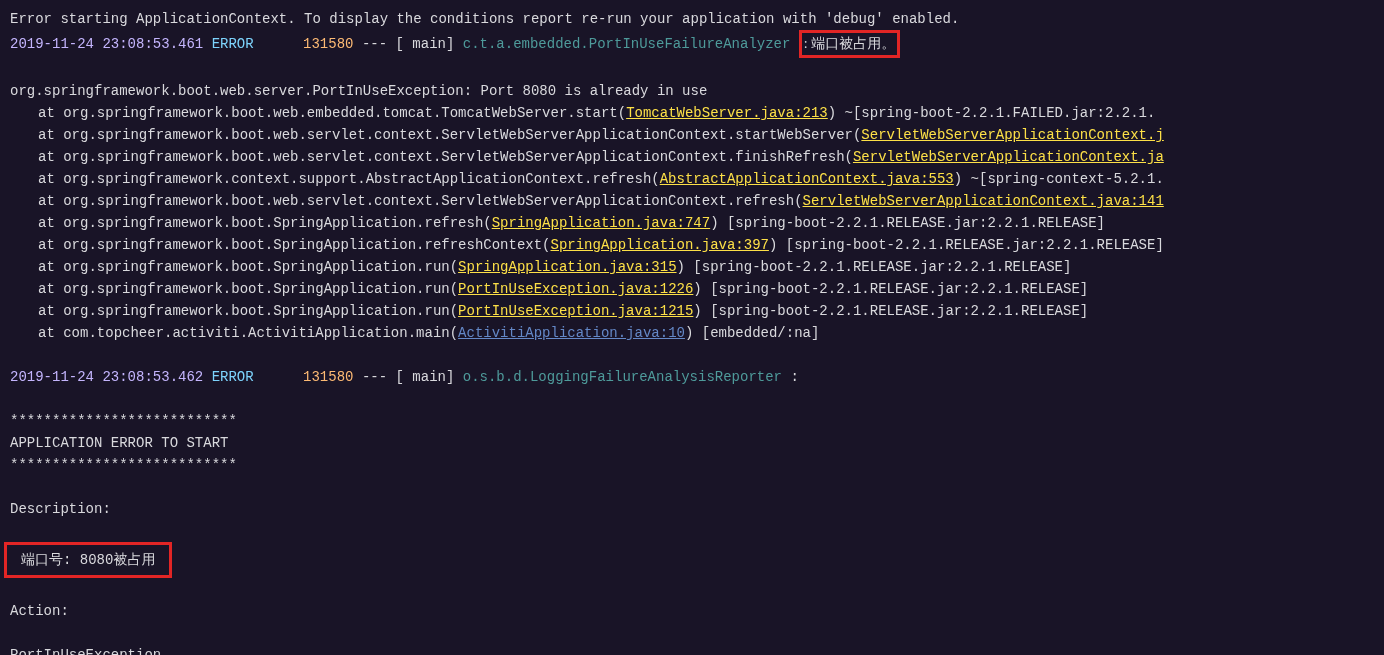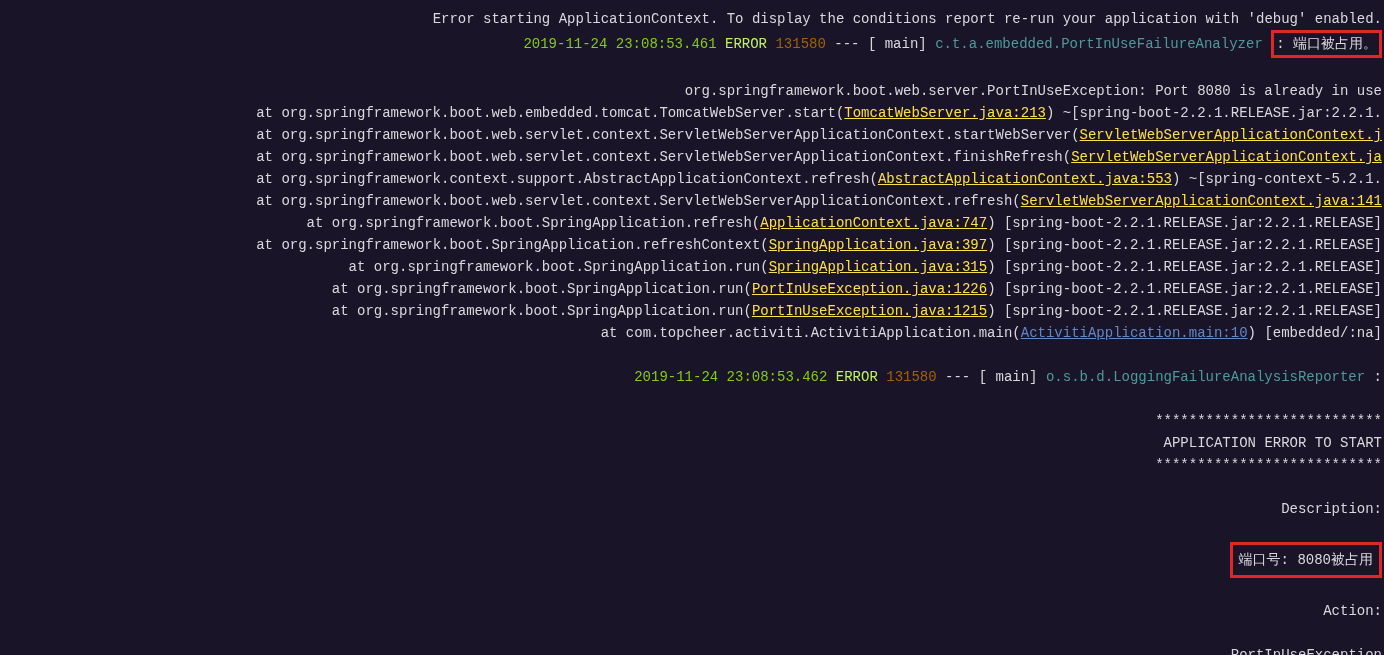"Error starting ApplicationContext. To" .line { text-align: right -> none }
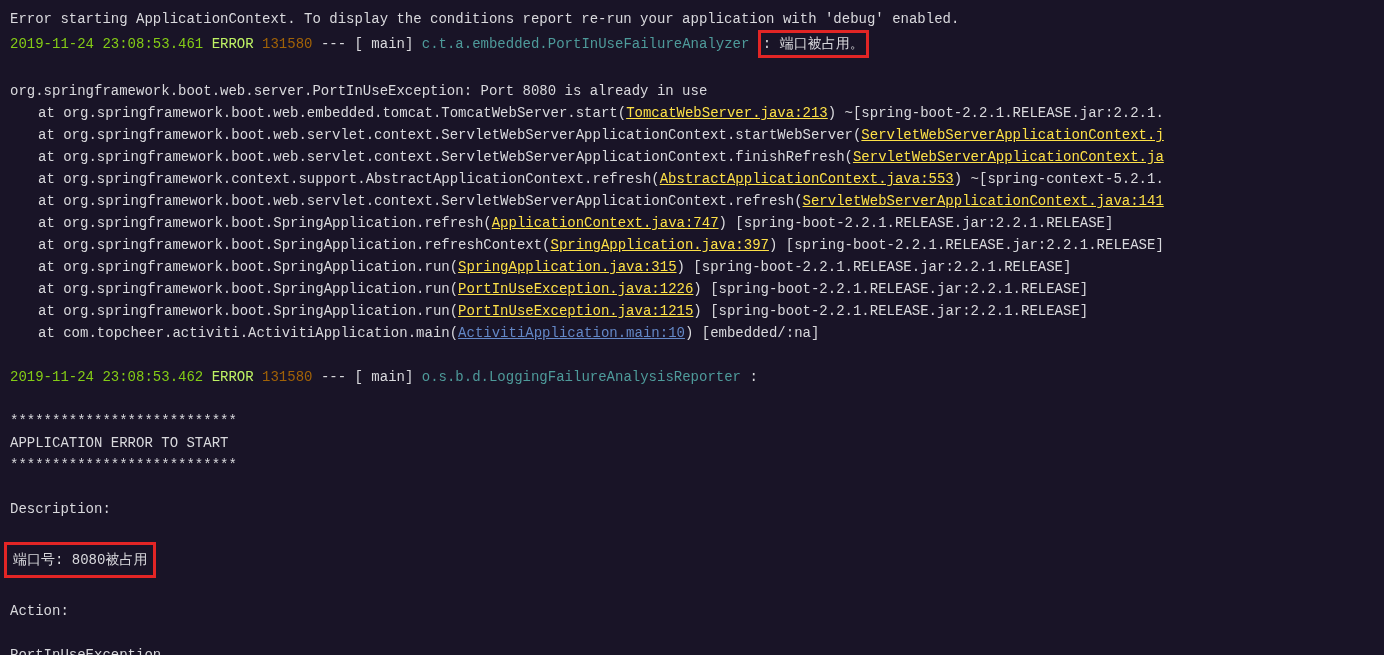"2019-11-24 23:08:53.461" .timestamp { color: #84cc16 -> #c4b5fd }
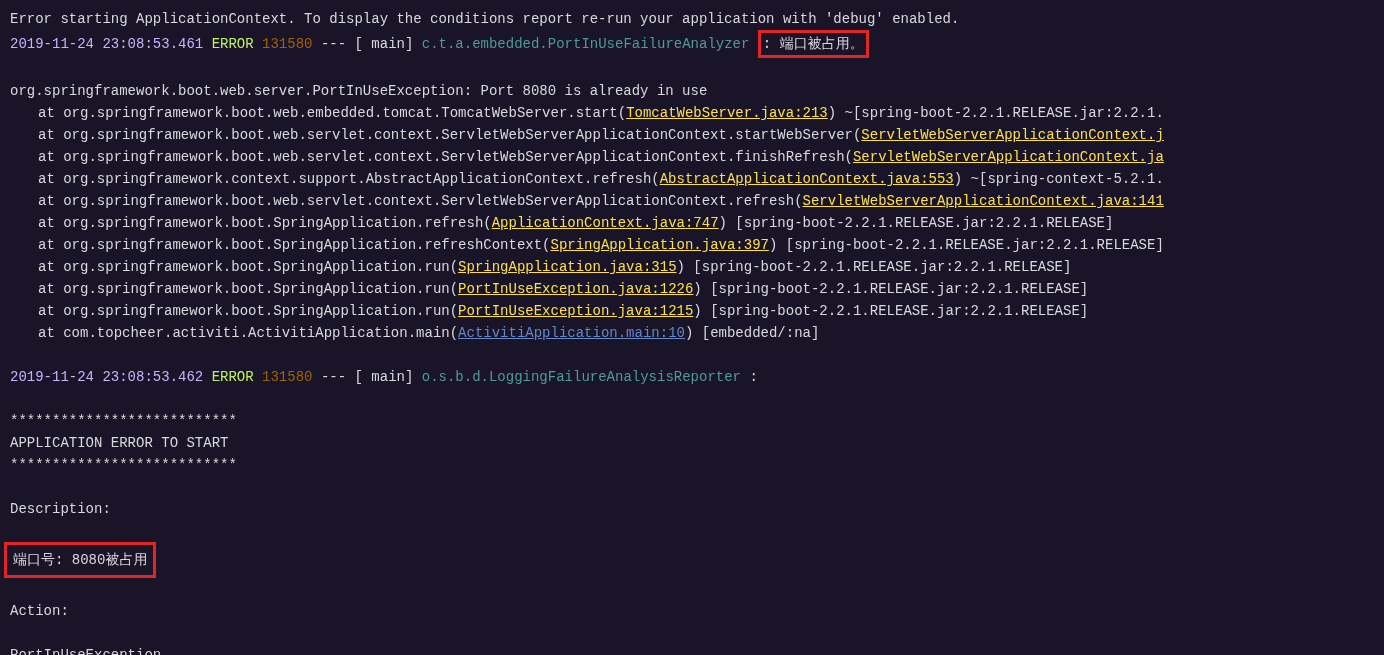"ERROR" .level-error { color: #bef264 -> #7dd3fc }
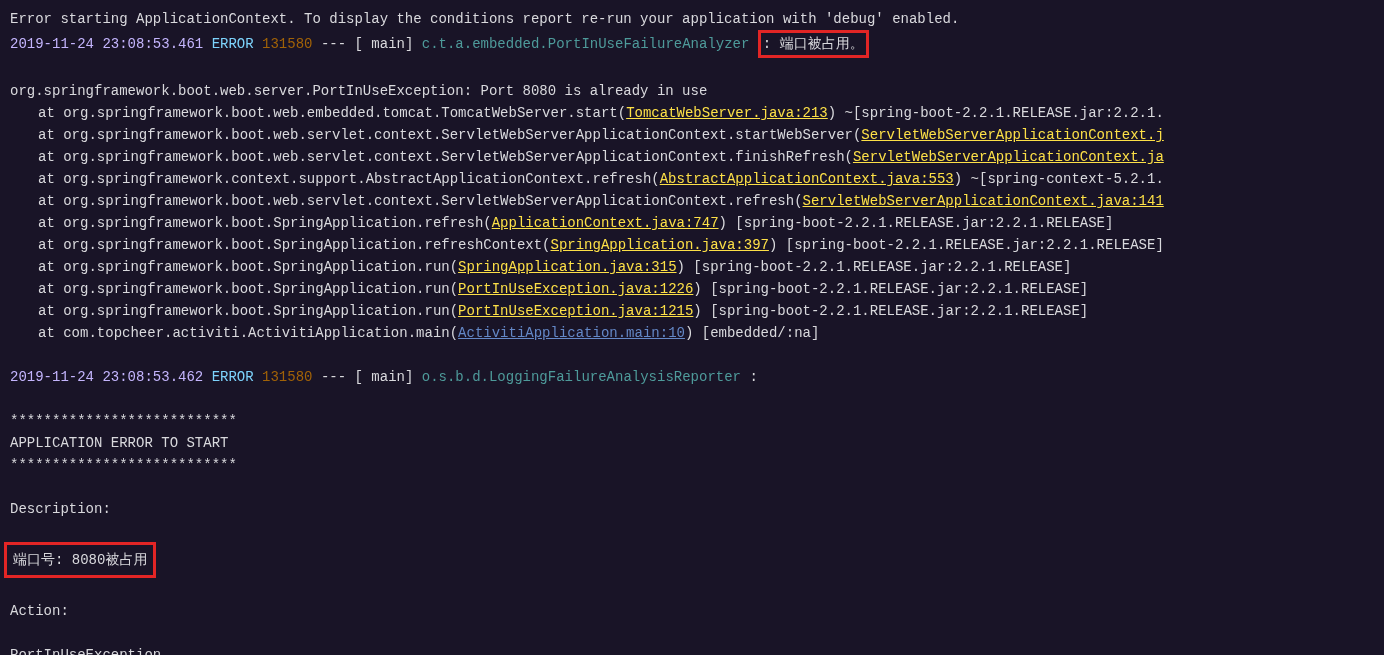"131580" .pid { color: #a16207 -> #fdba74; margin-left: none -> 41px }
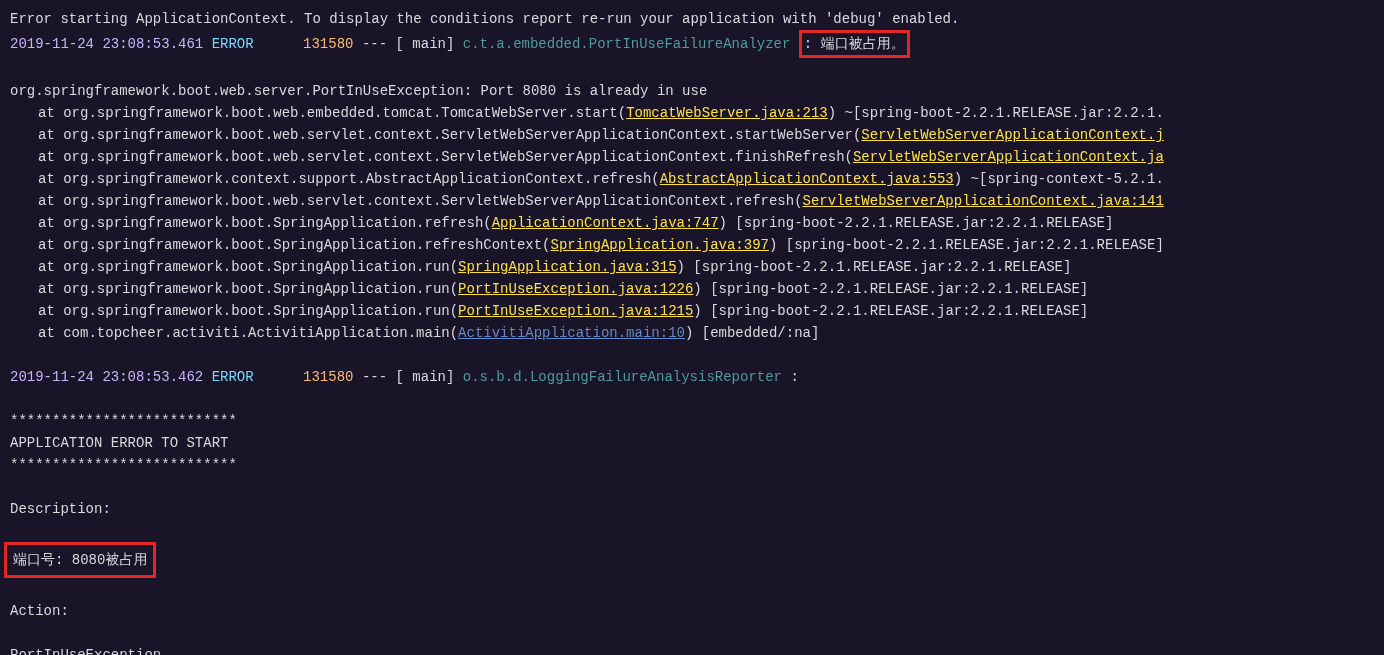": 端口被占用。" .callout { font-family: none -> Liberation Serif, serif }
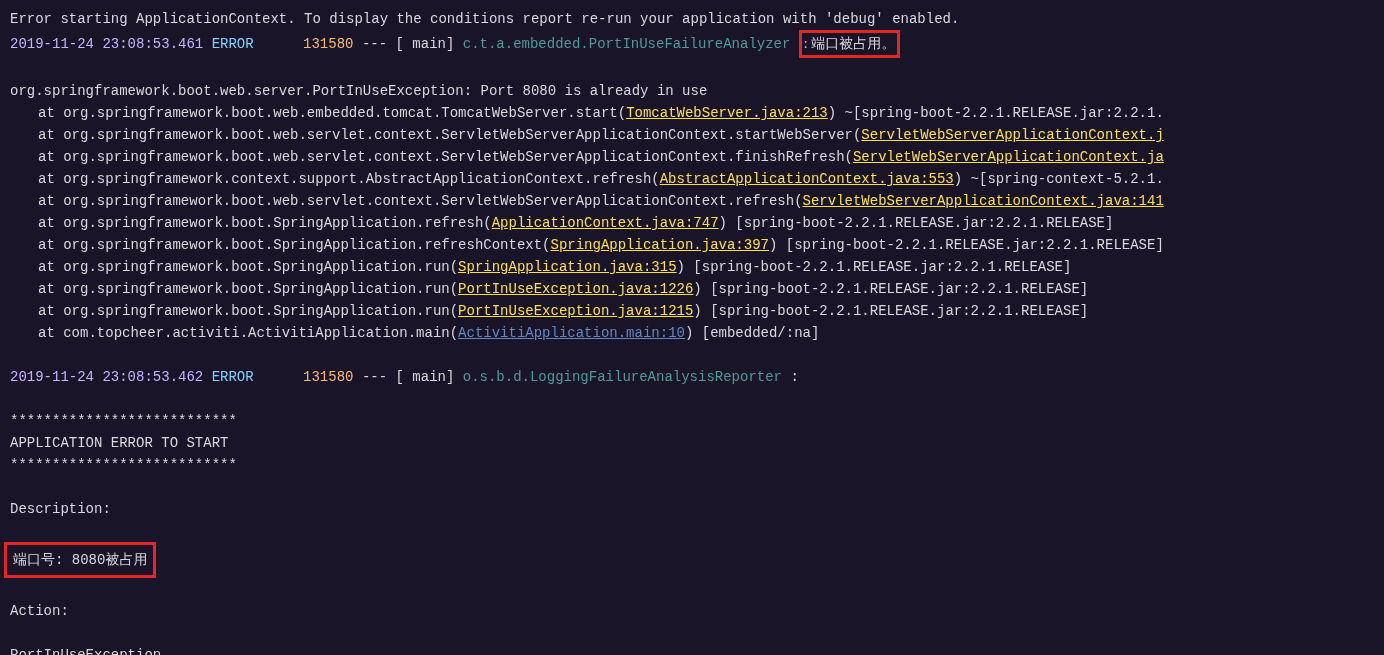") ~[spring-boot-2.2.1.RELEASE.jar:2.2.1." span { text: spring-boot-2.2.1.RELEASE.jar:2.2.1 -> spring-boot-2.2.1.FAILED.jar:2.2.1 }
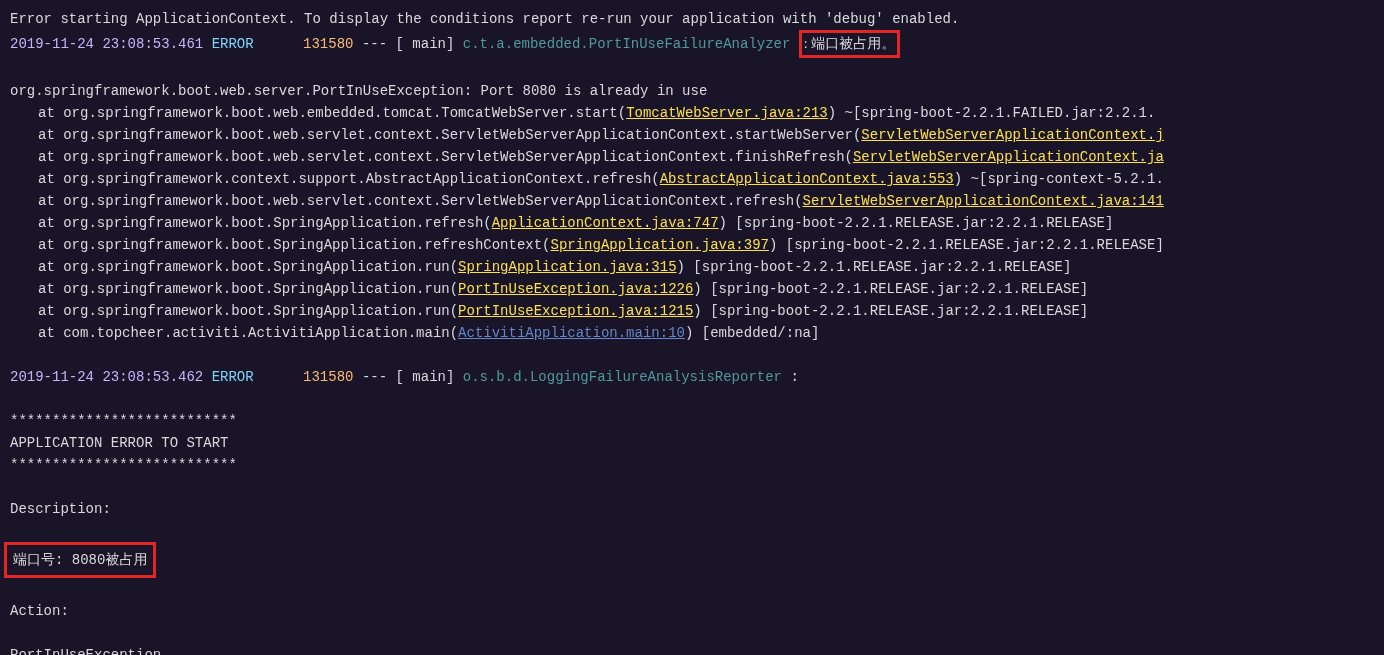"ApplicationContext.java:747" span.underline { text: ApplicationContext.java:747 -> SpringApplication.java:747 }
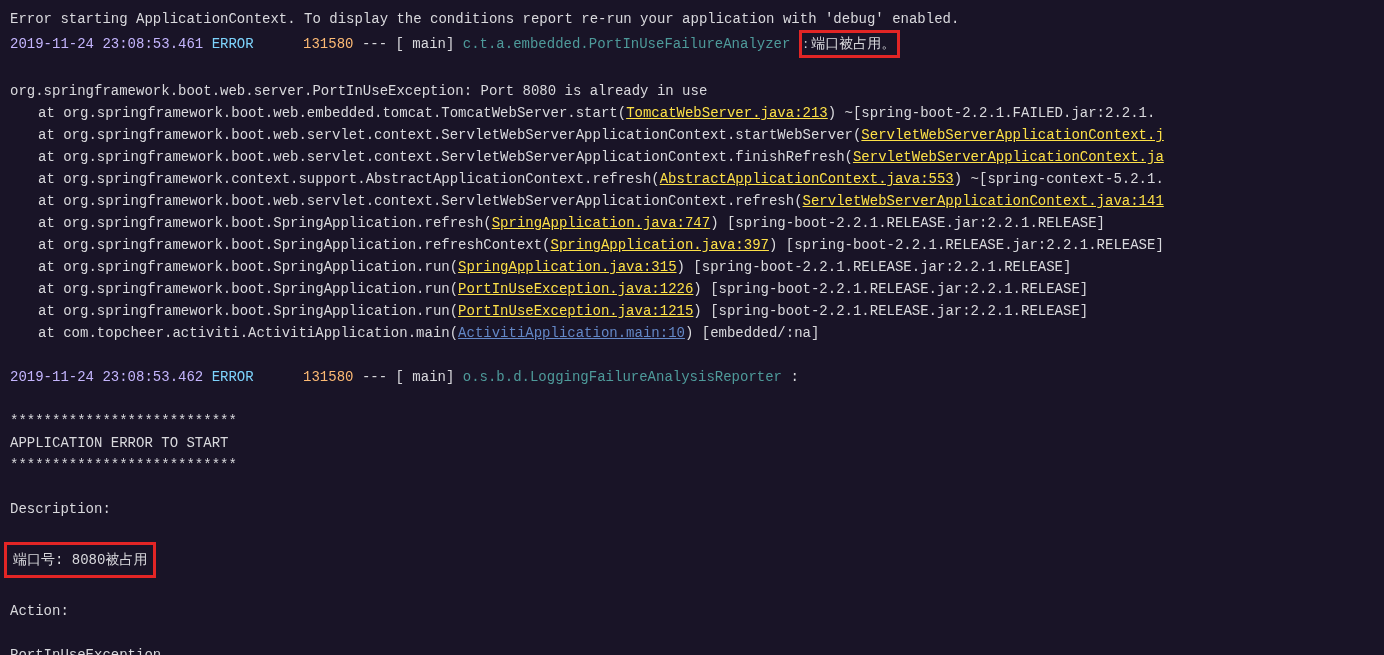"ActivitiApplication.main:10" span.link { text: ActivitiApplication.main:10 -> ActivitiApplication.java:10 }
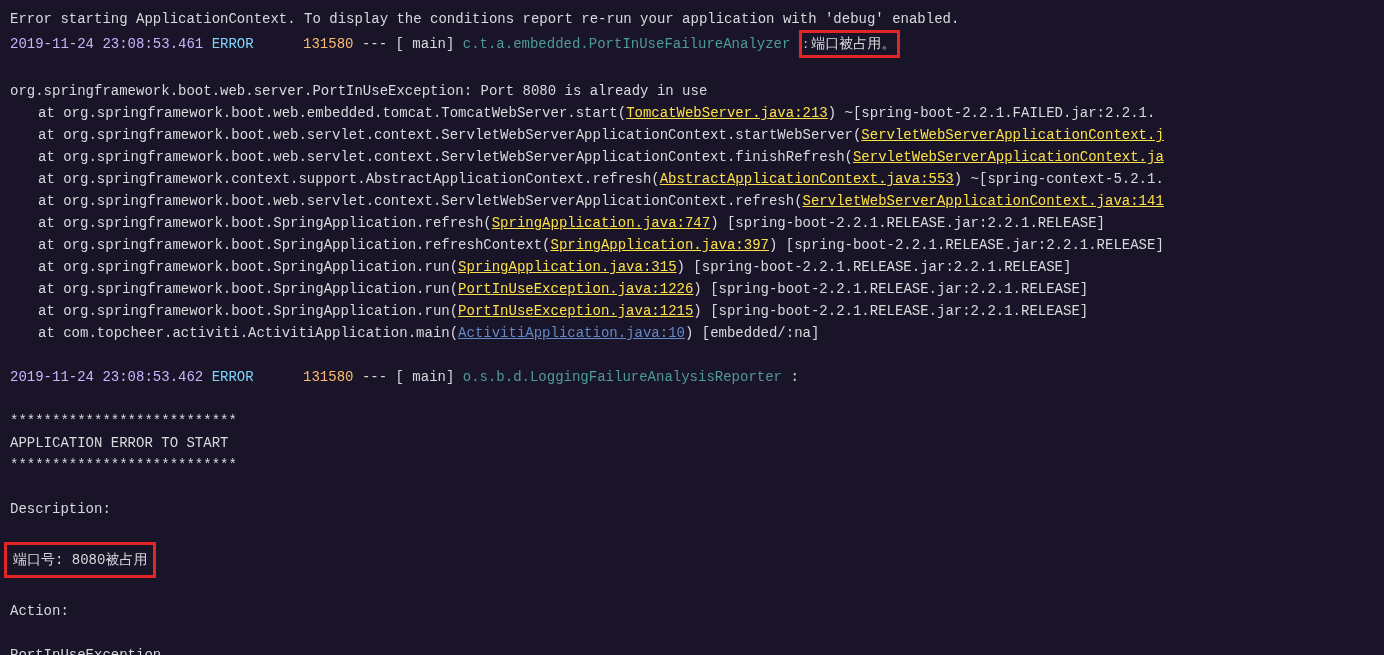"端口号: 8080被占用" .callout-block { padding: 4px 6px -> 4px 14px }
